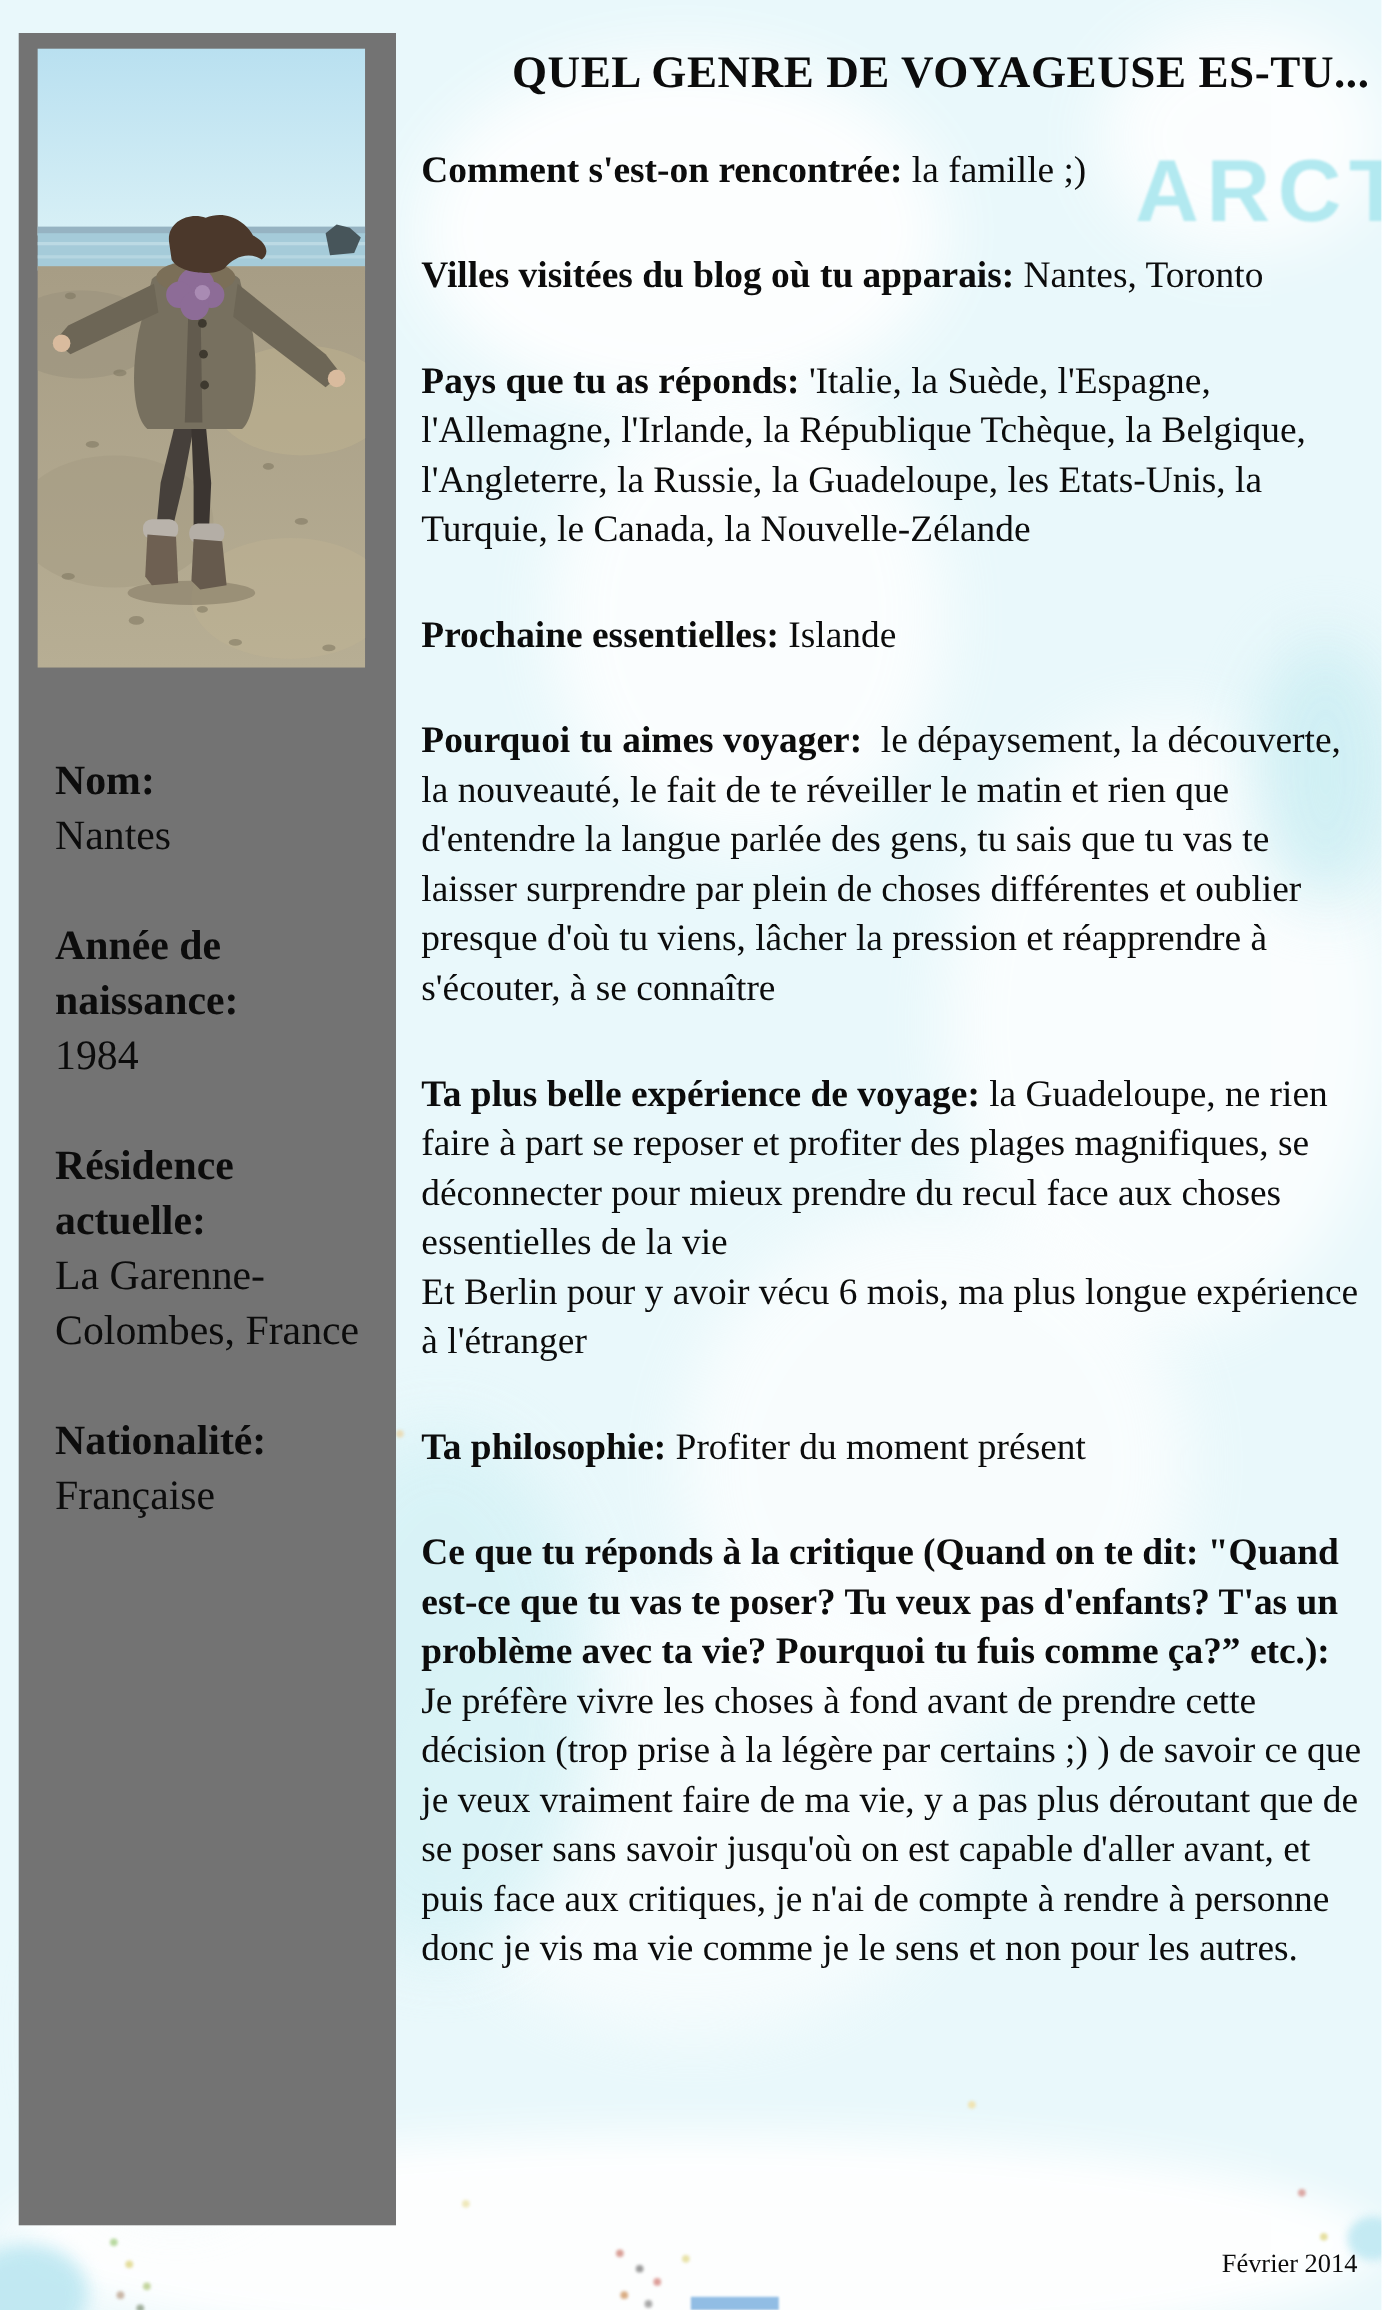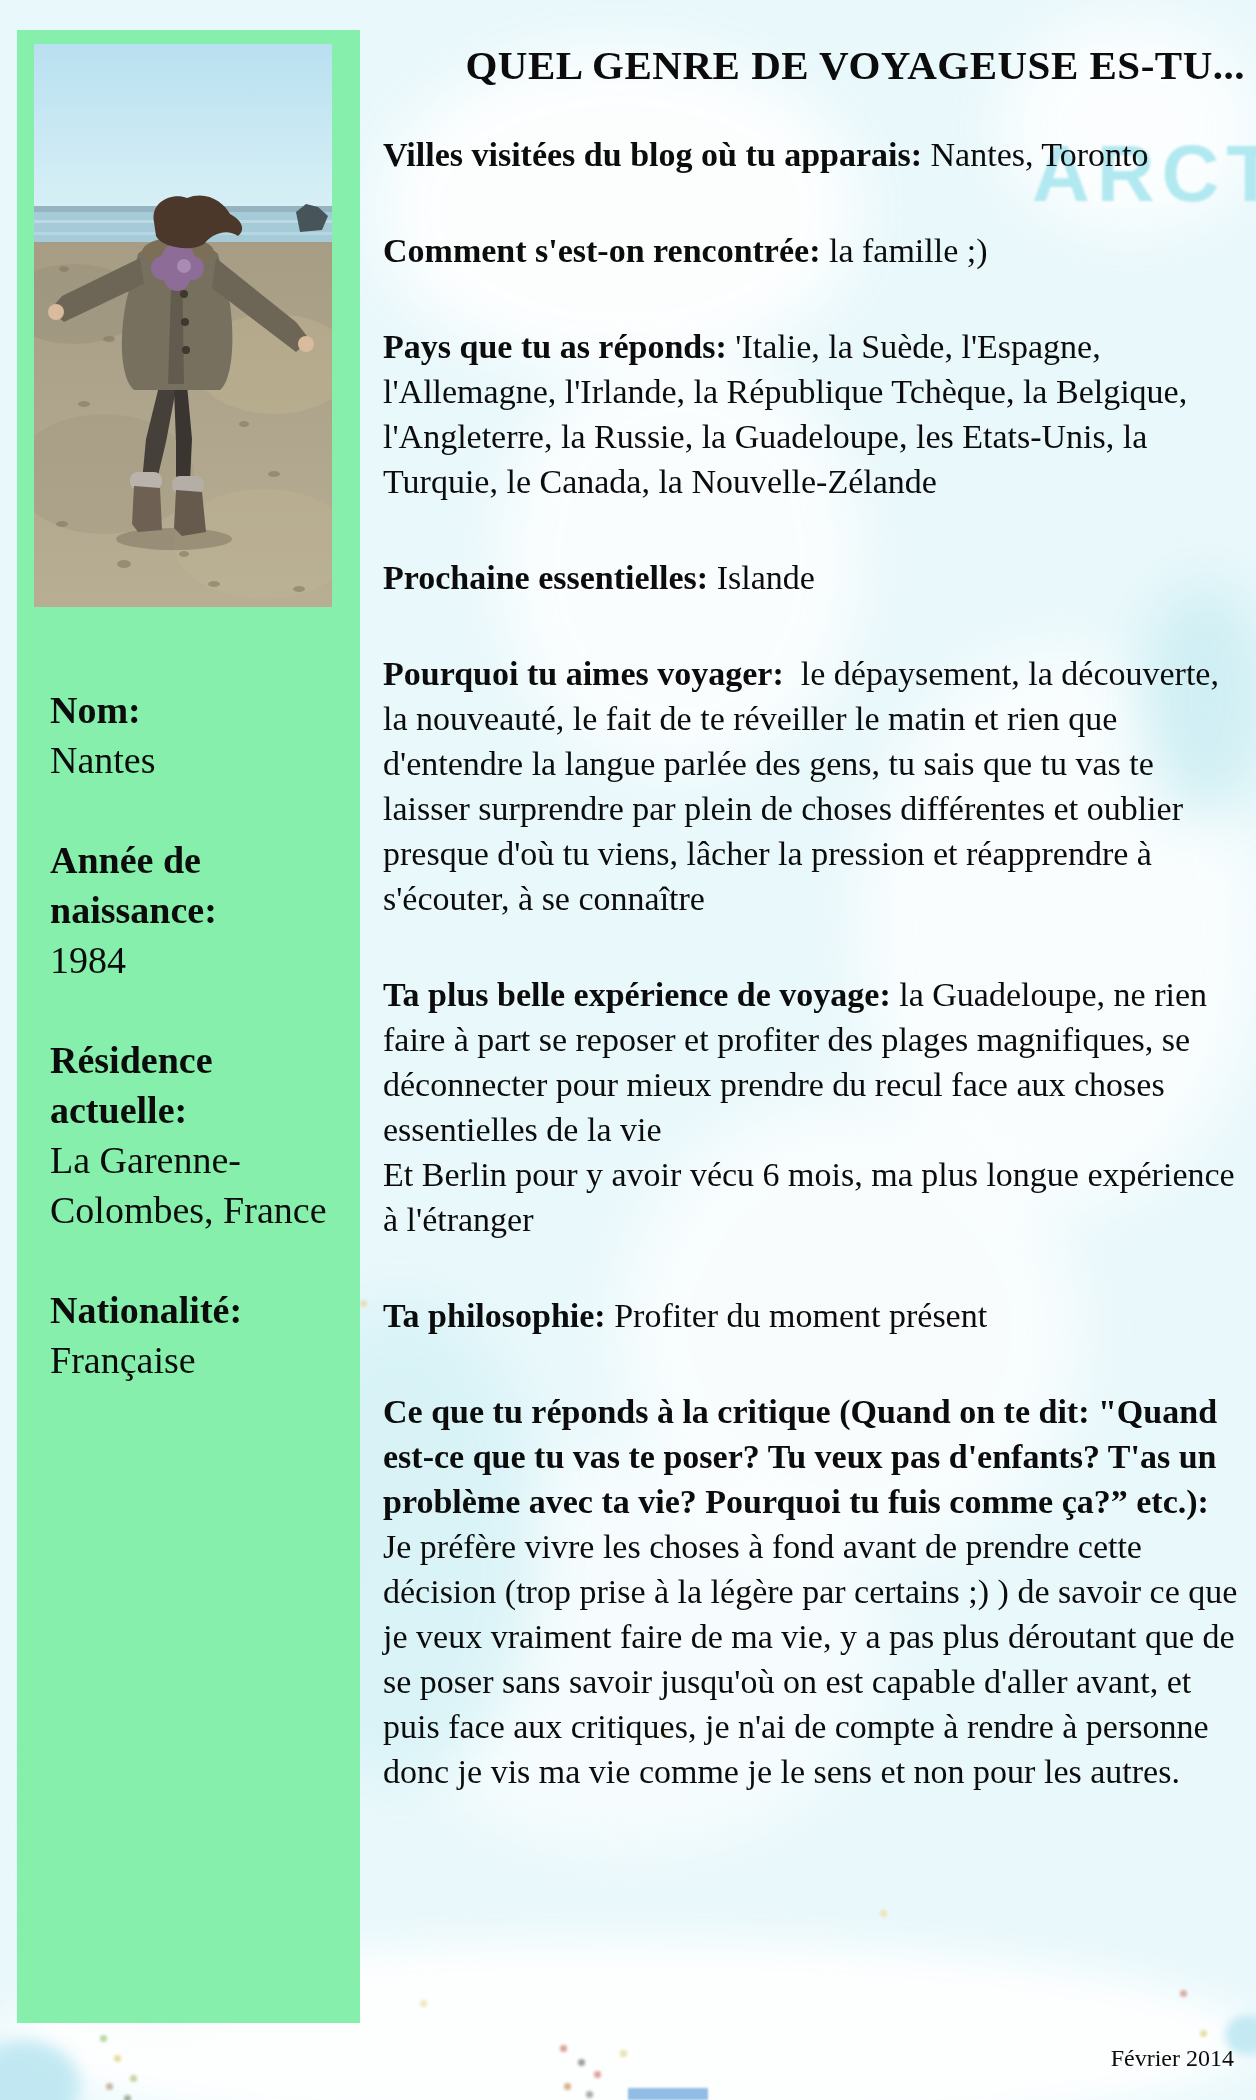"Villes visitées du blog où" p.qa { order: before "Comment s'est-on rencontrée: la famille" -> after "Comment s'est-on rencontrée: la famille" }
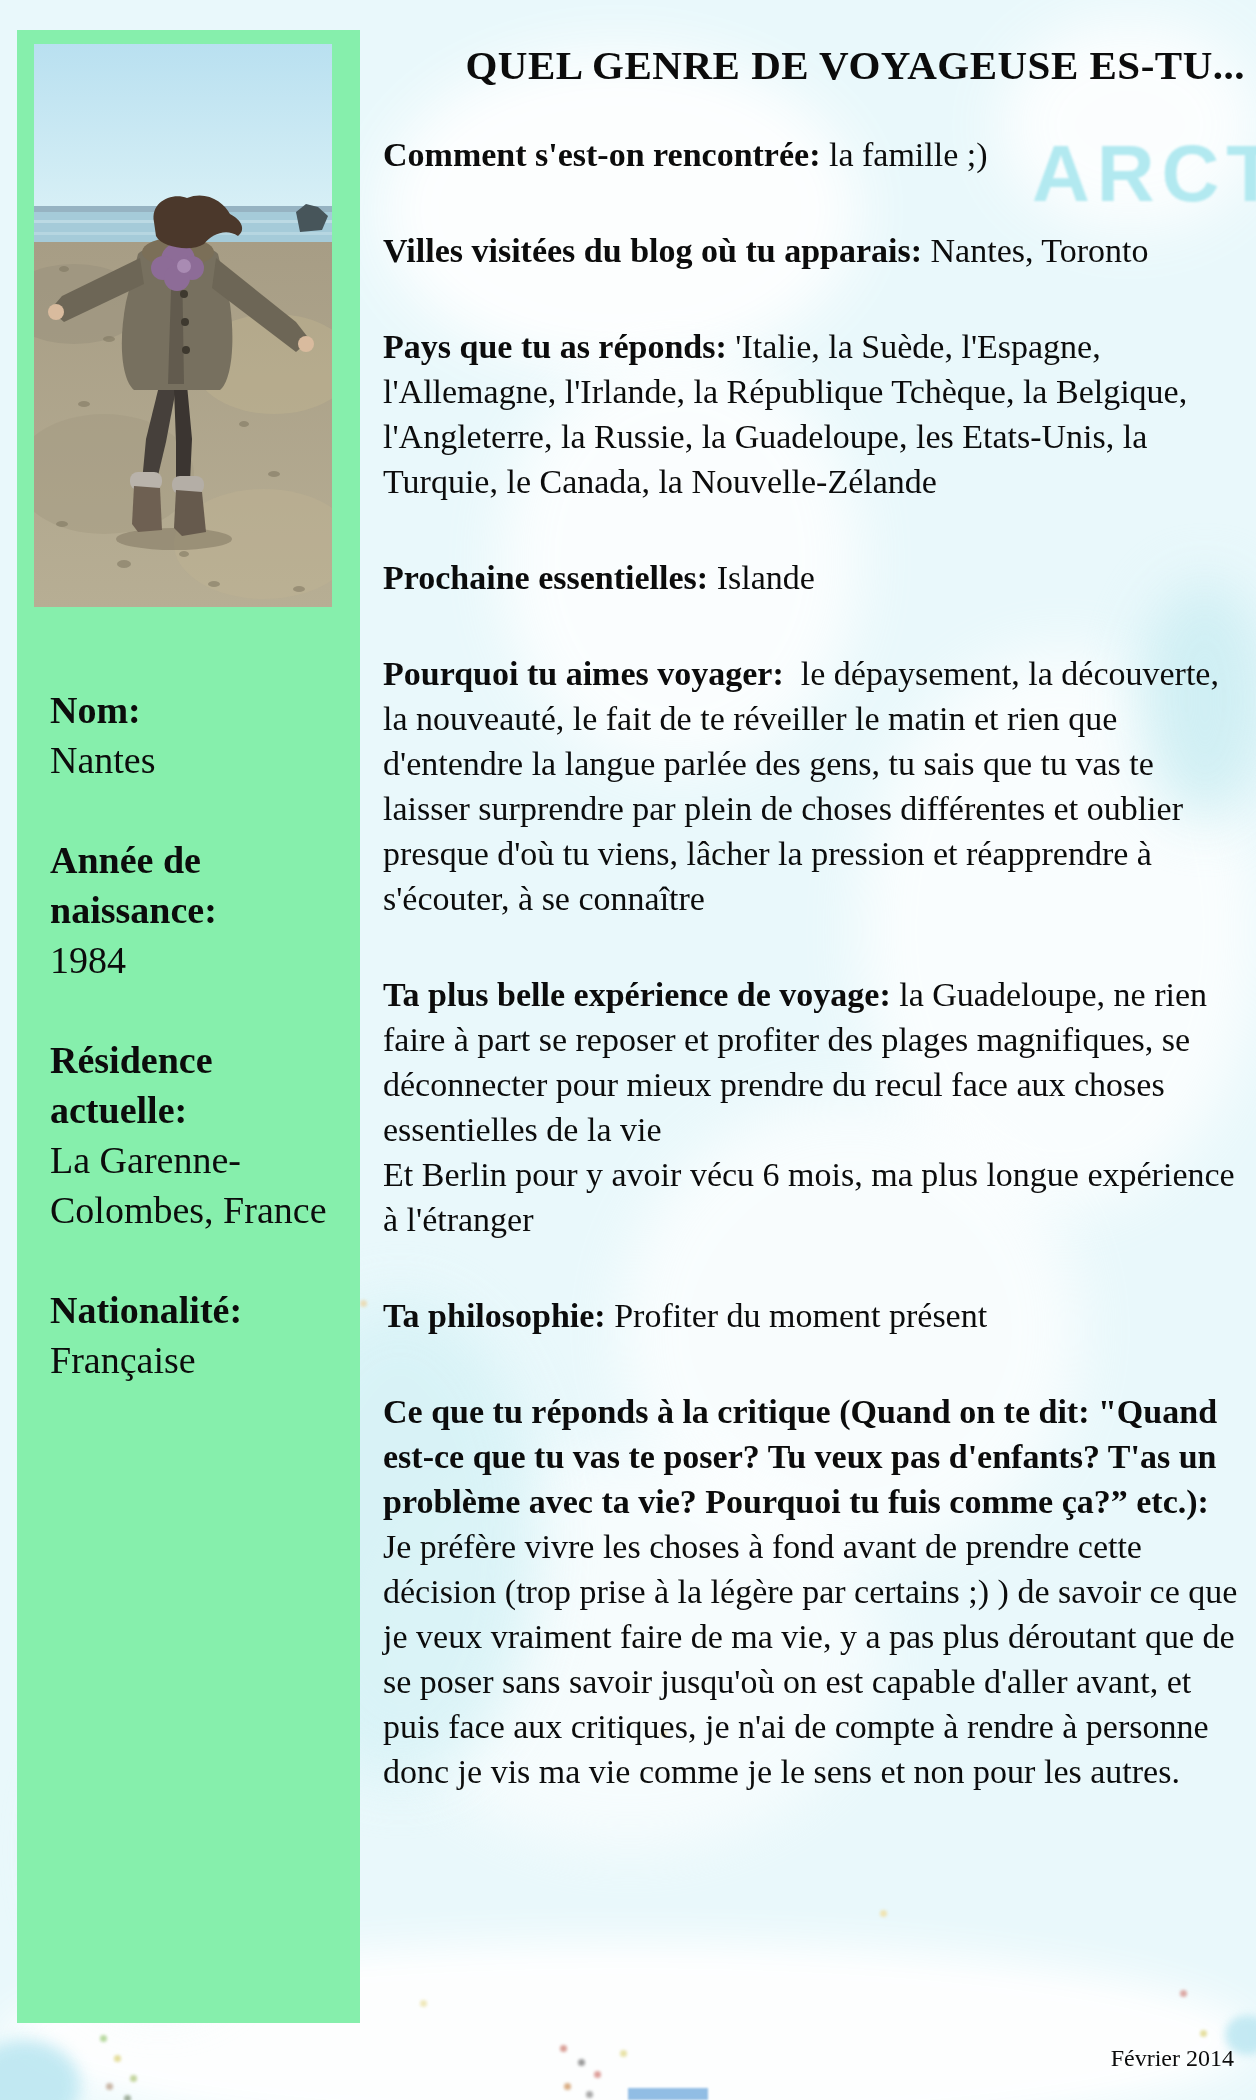"Nom:" .sidebar { background: #86efac -> #737373 }
